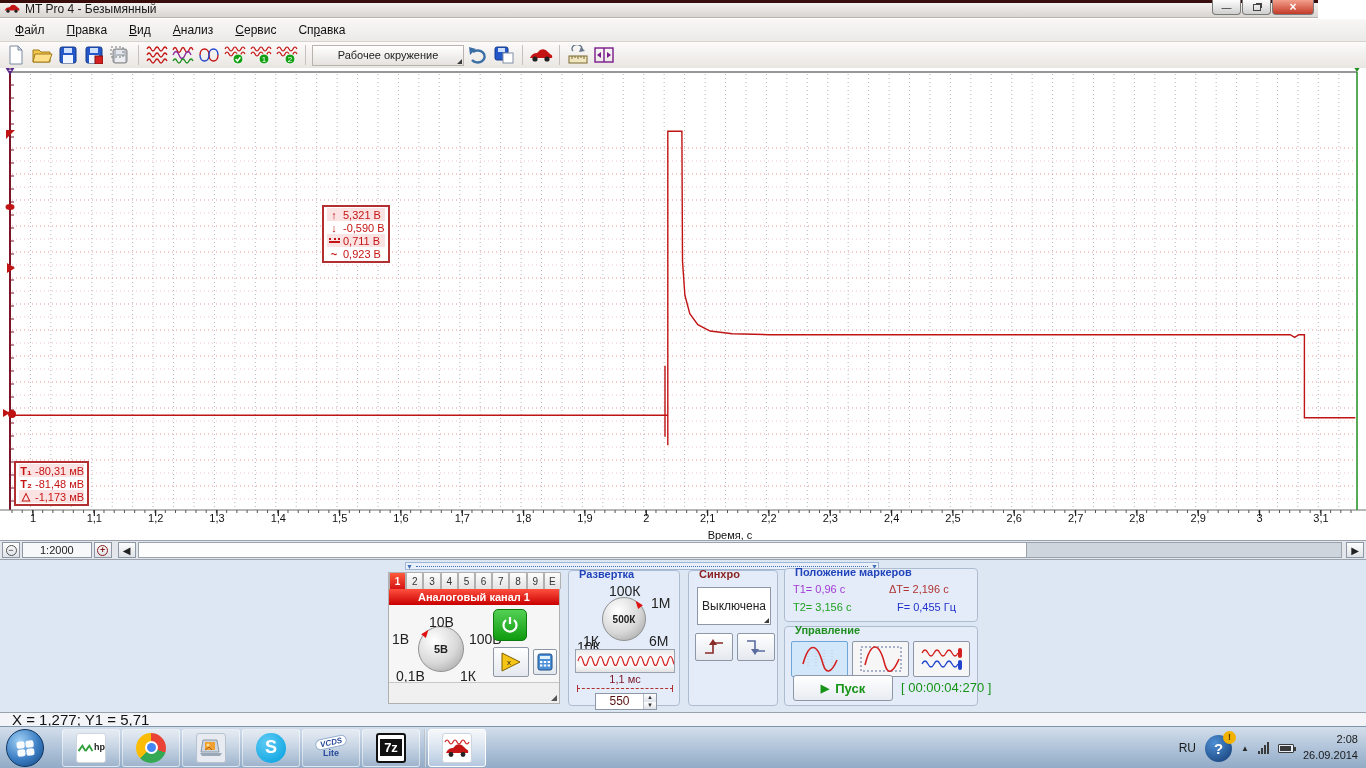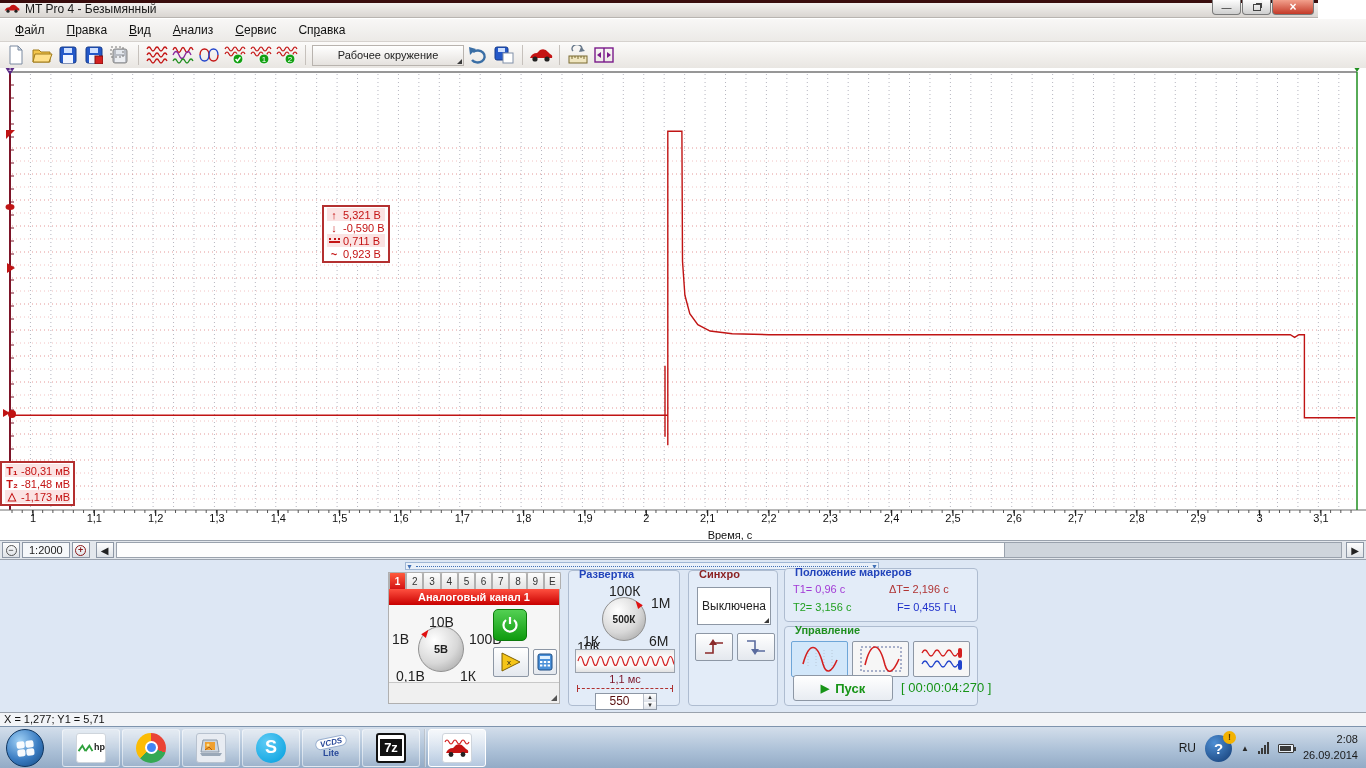"T₁" div.mbox { left: 0 -> 14px }
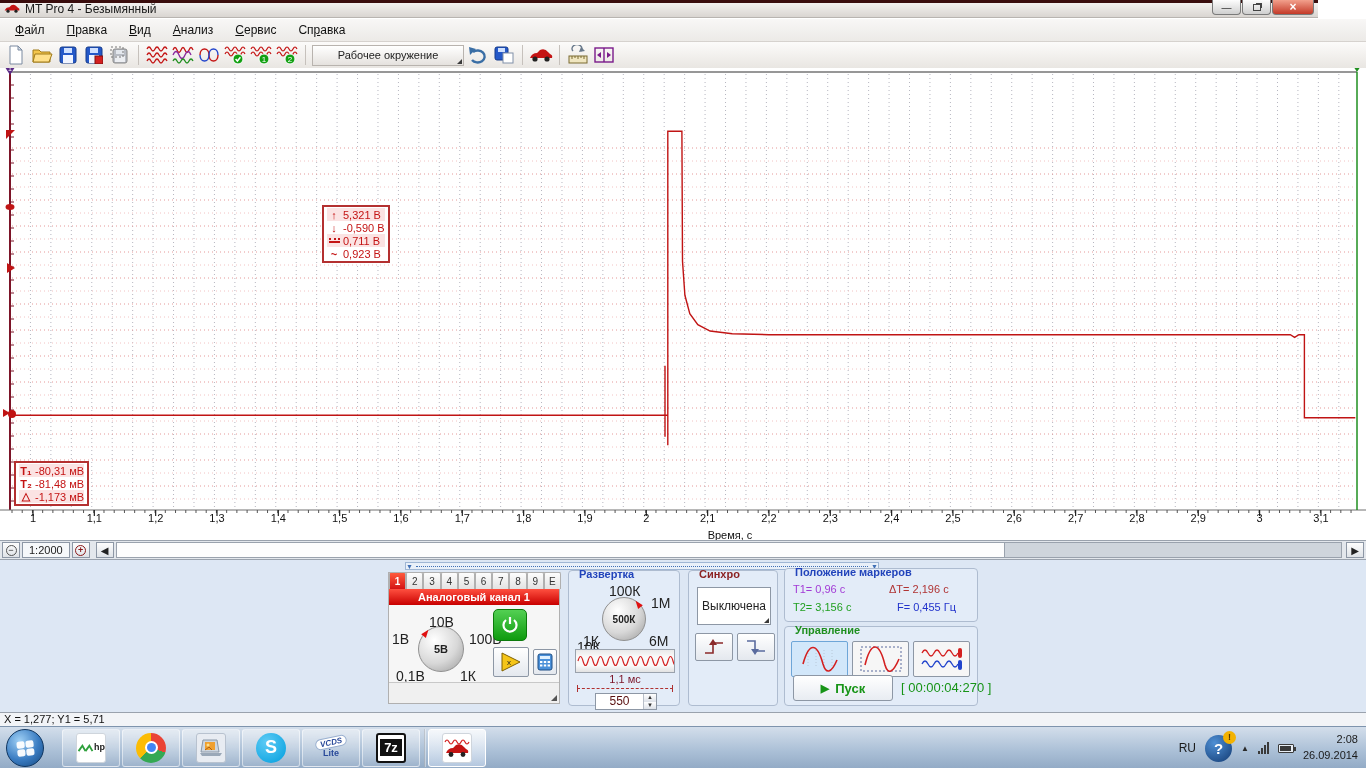"1:2000" .zlabel { padding: 1px 6px -> 1px 17px }
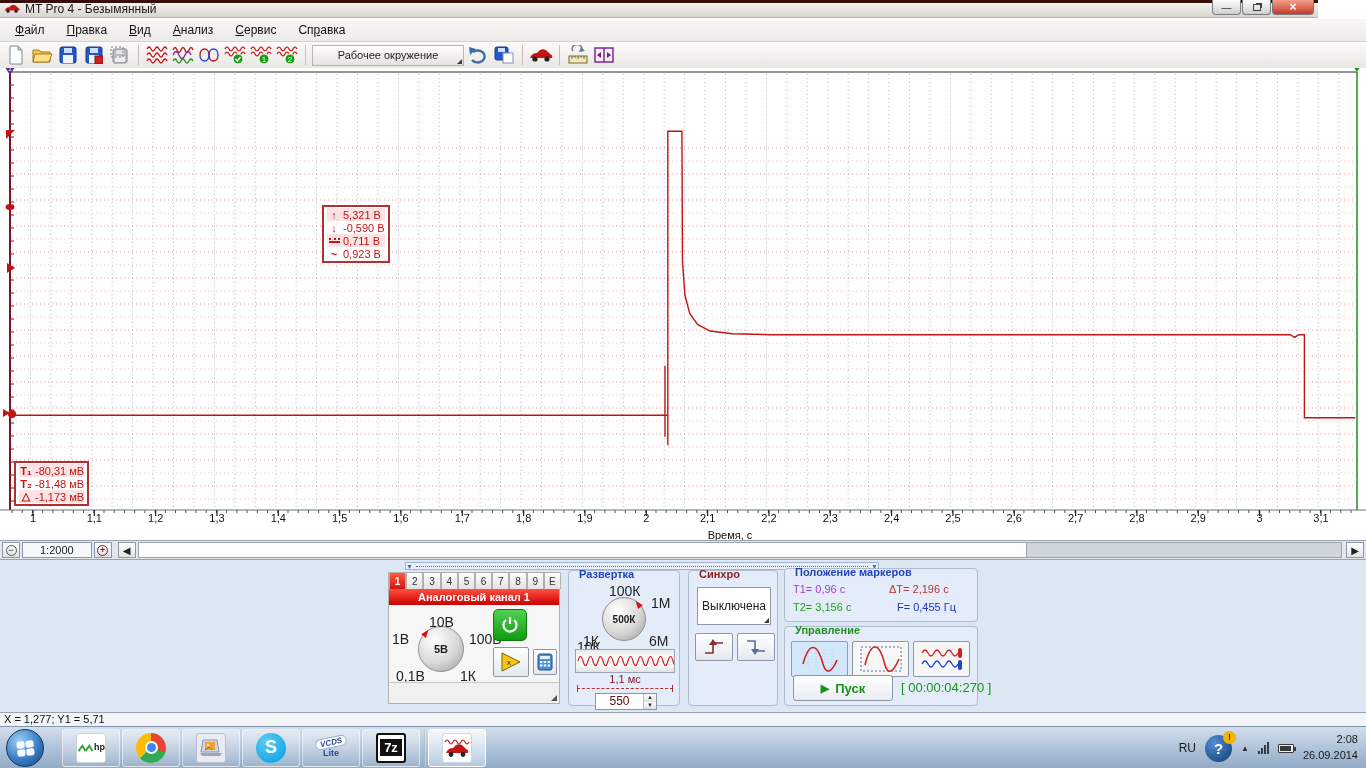"X = 1,277; Y1 =" .statusbar { font-size: 11px -> 15px; padding-left: 4px -> 12px }
